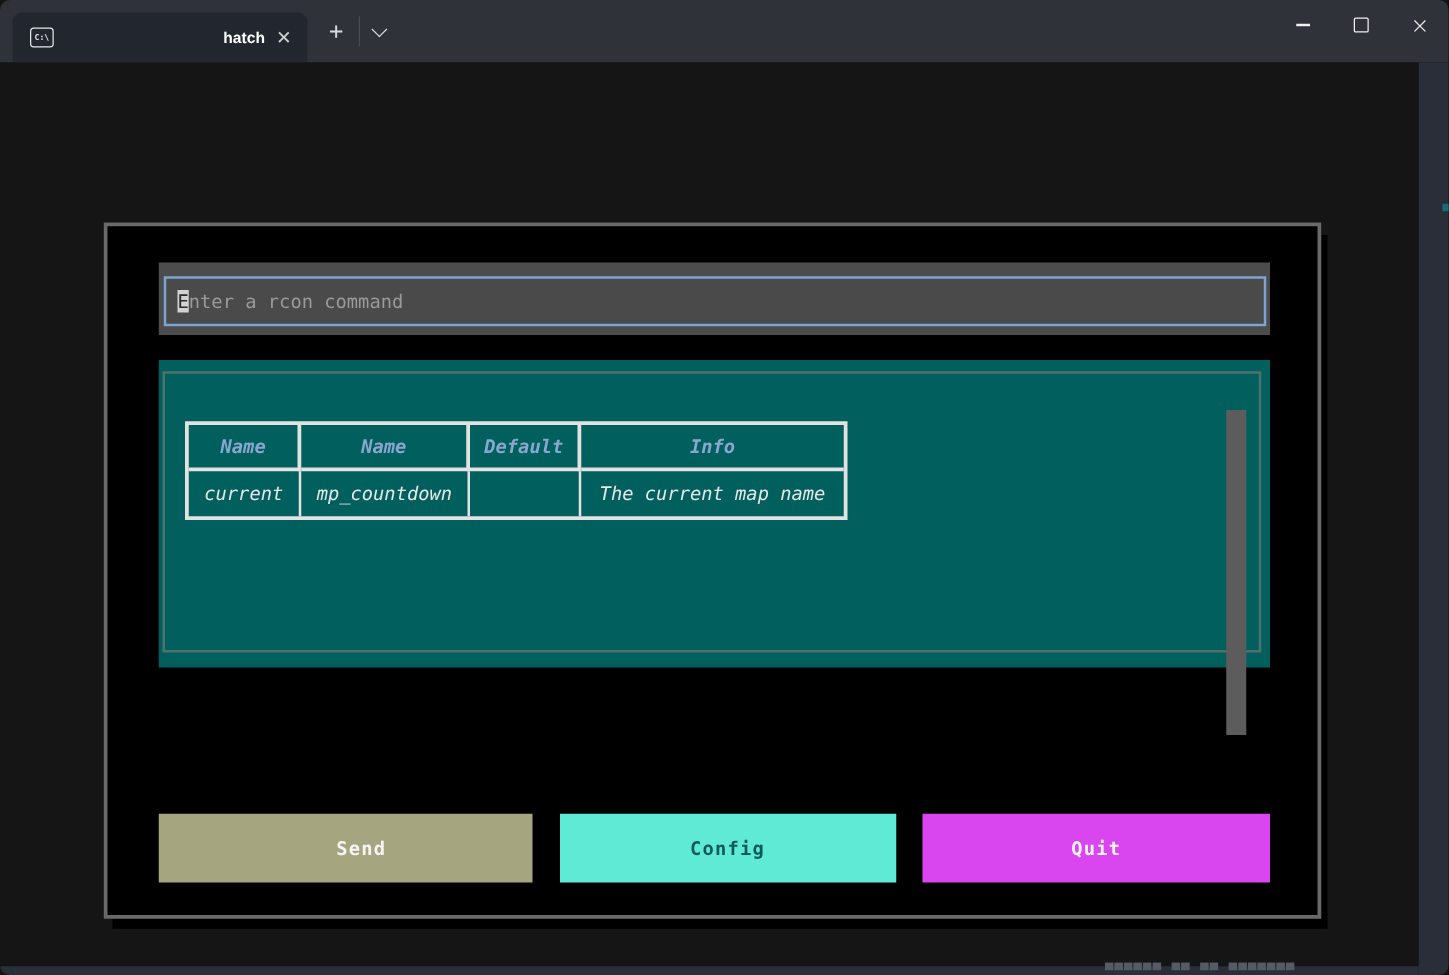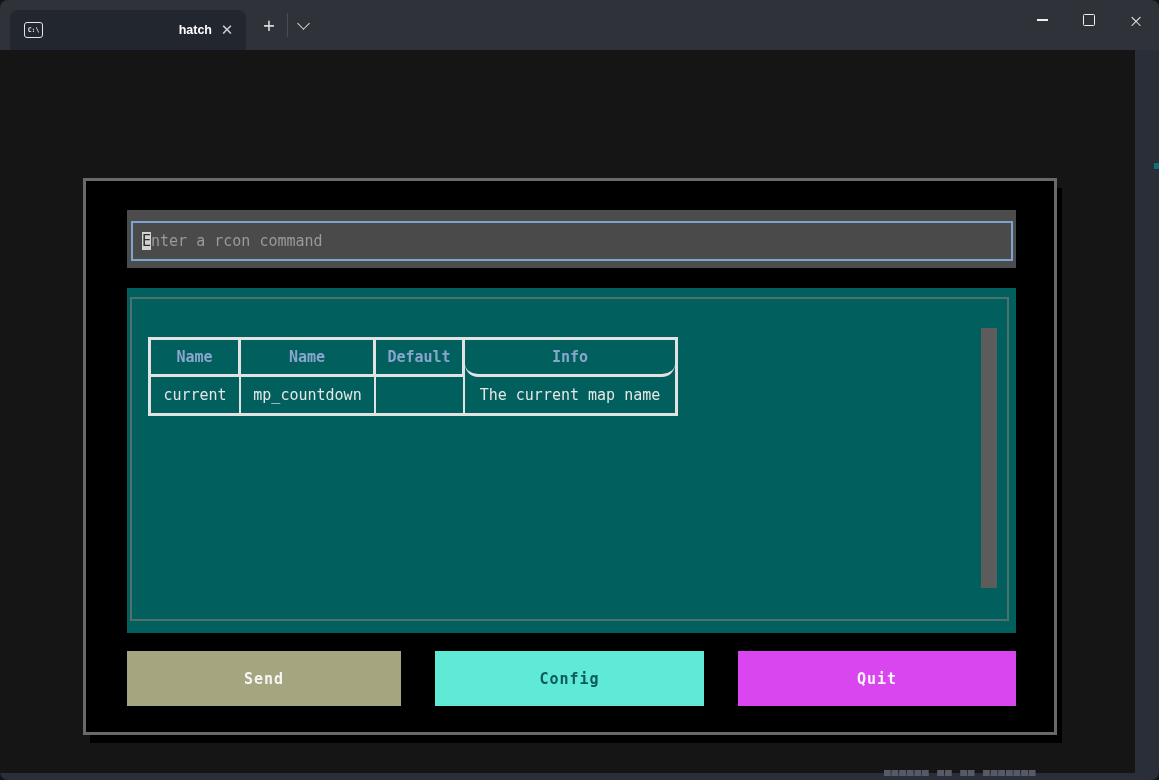"Name" .data-panel { font-style: none -> italic; height: 345px -> 246px }
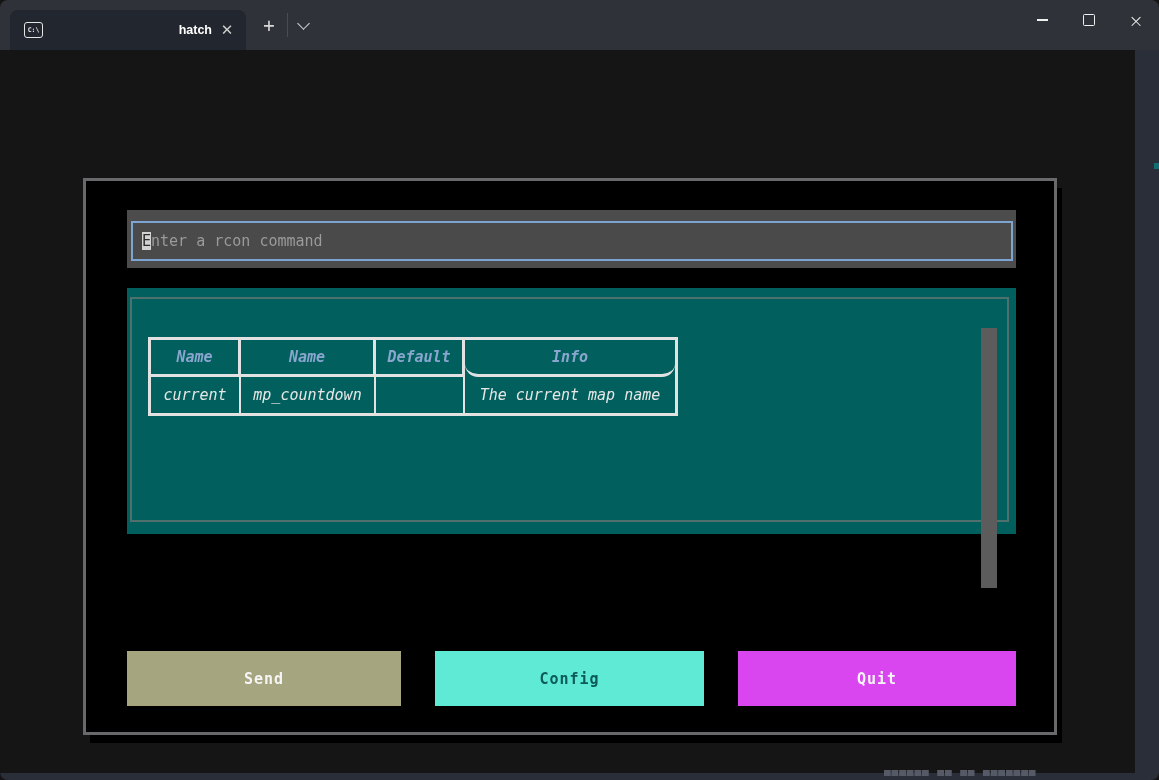"Info" .c3 { border-radius: 13px -> none }
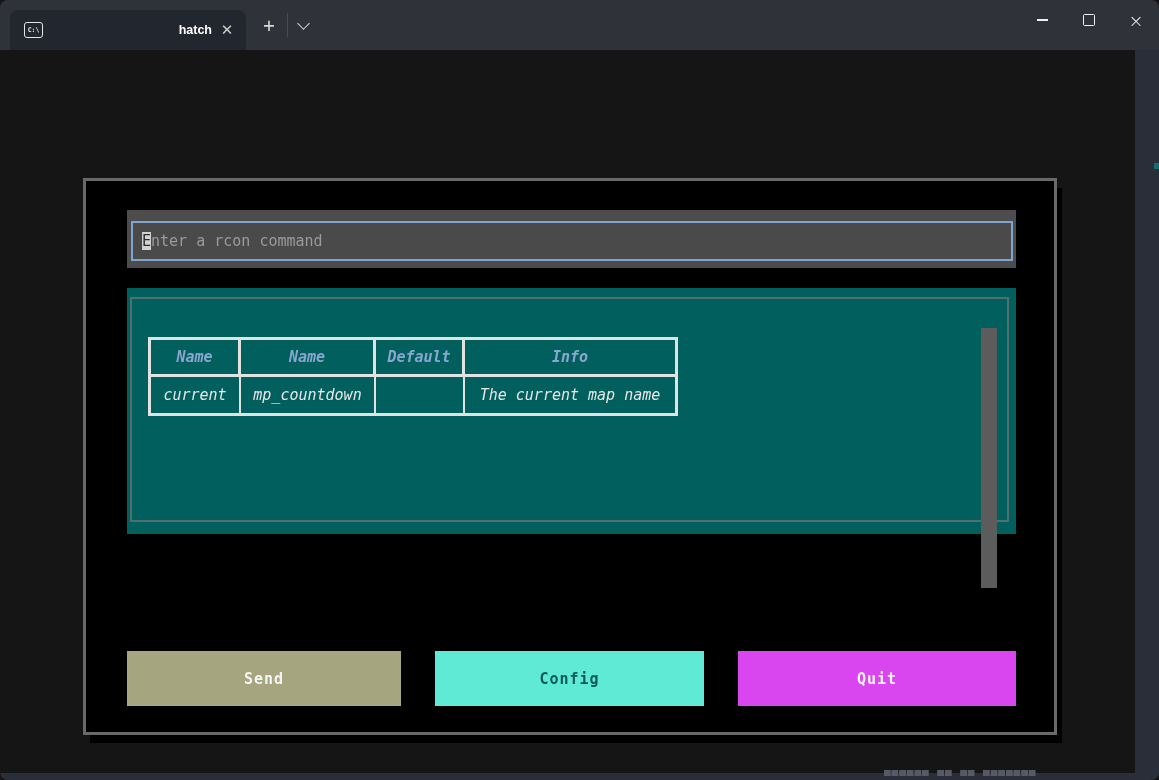"Send" .btn-send { padding-left: none -> 25px }
